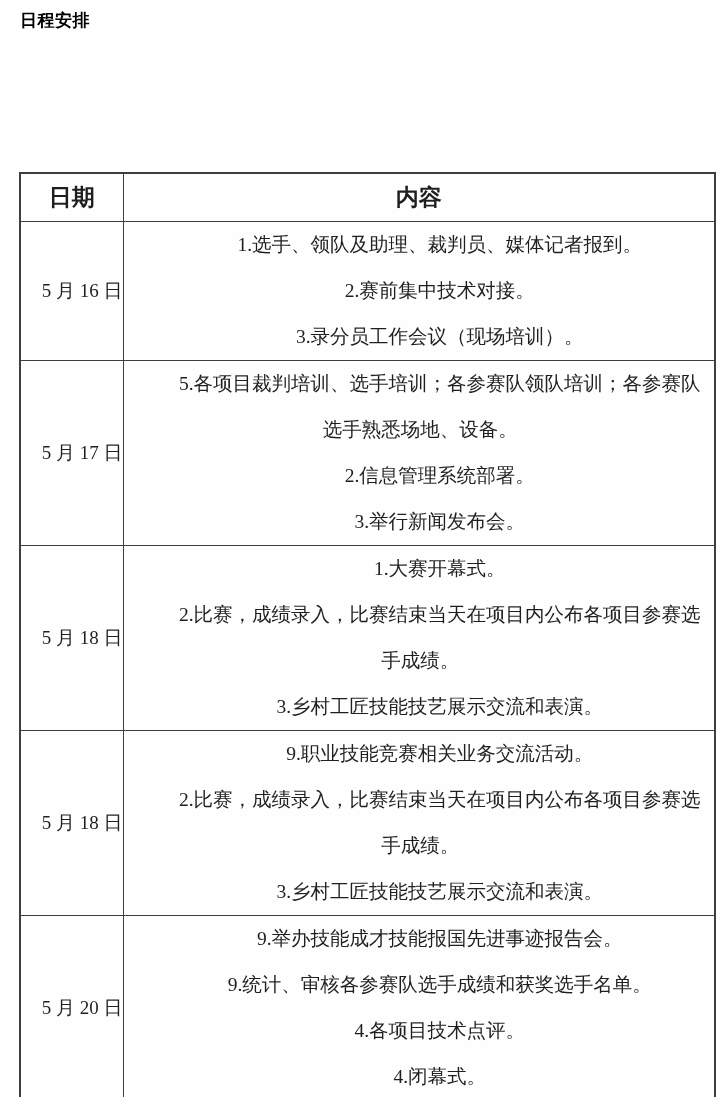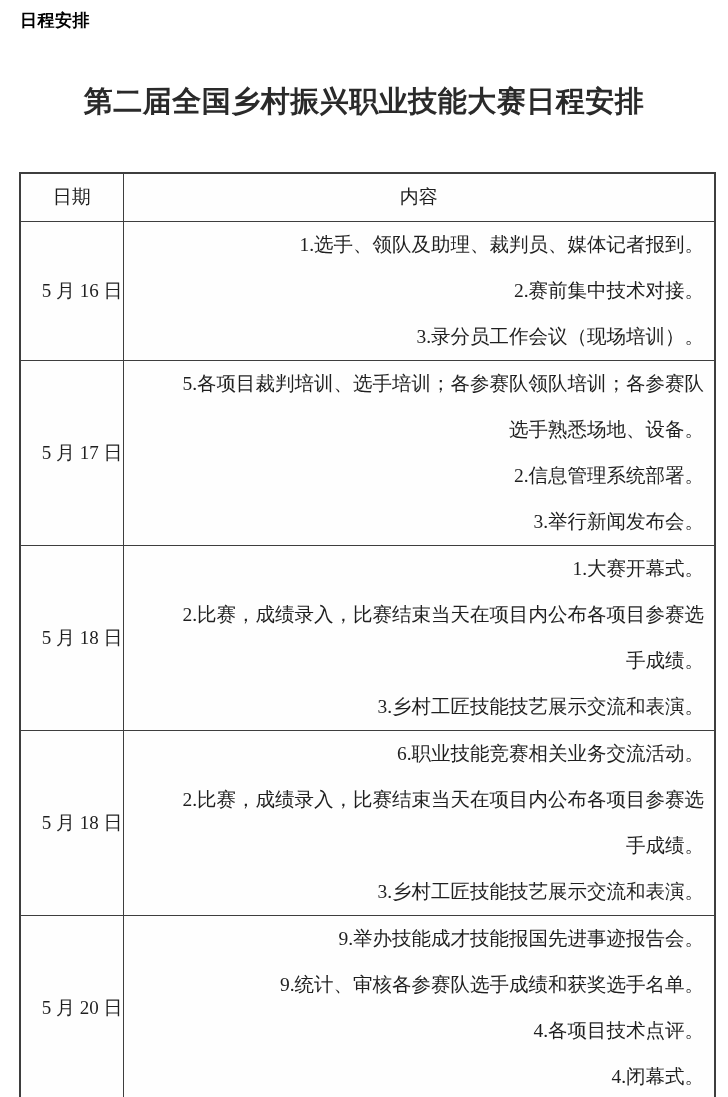"第二届全国乡村振兴职业技能大赛日程安排" h1.doc-title { html: <h1>第二届全国乡村振兴职业技能大赛日程安排</h1> -> none }
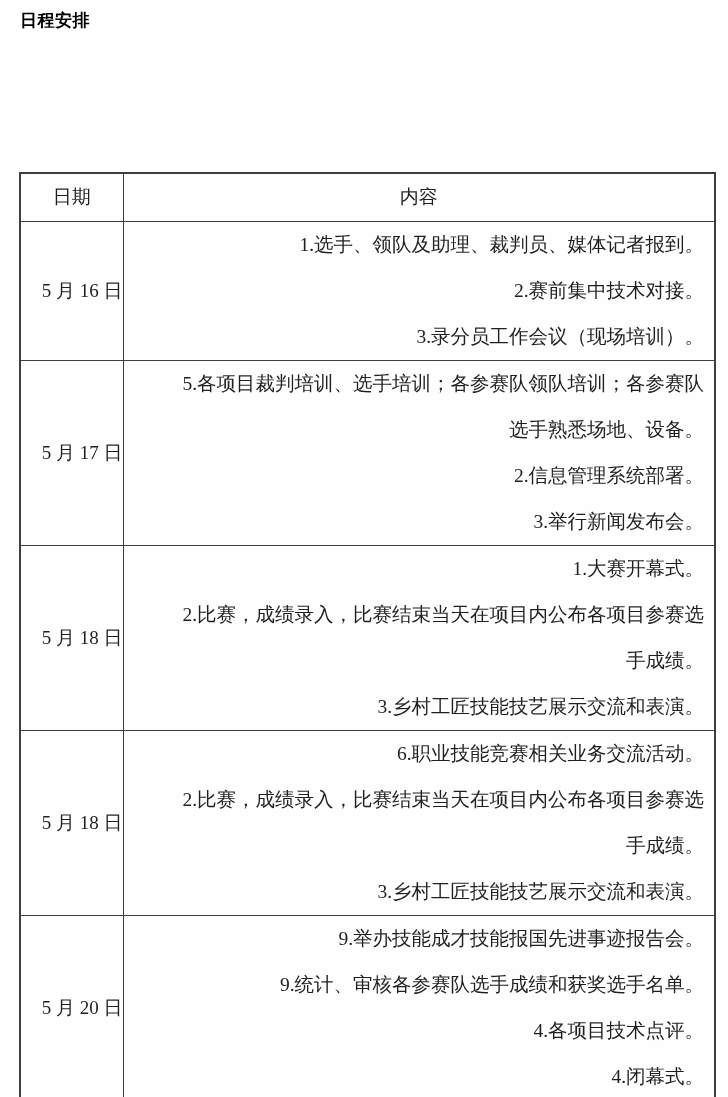"日期" th.cell { font-size: 19px -> 23px; font-weight: 400 -> 700 }
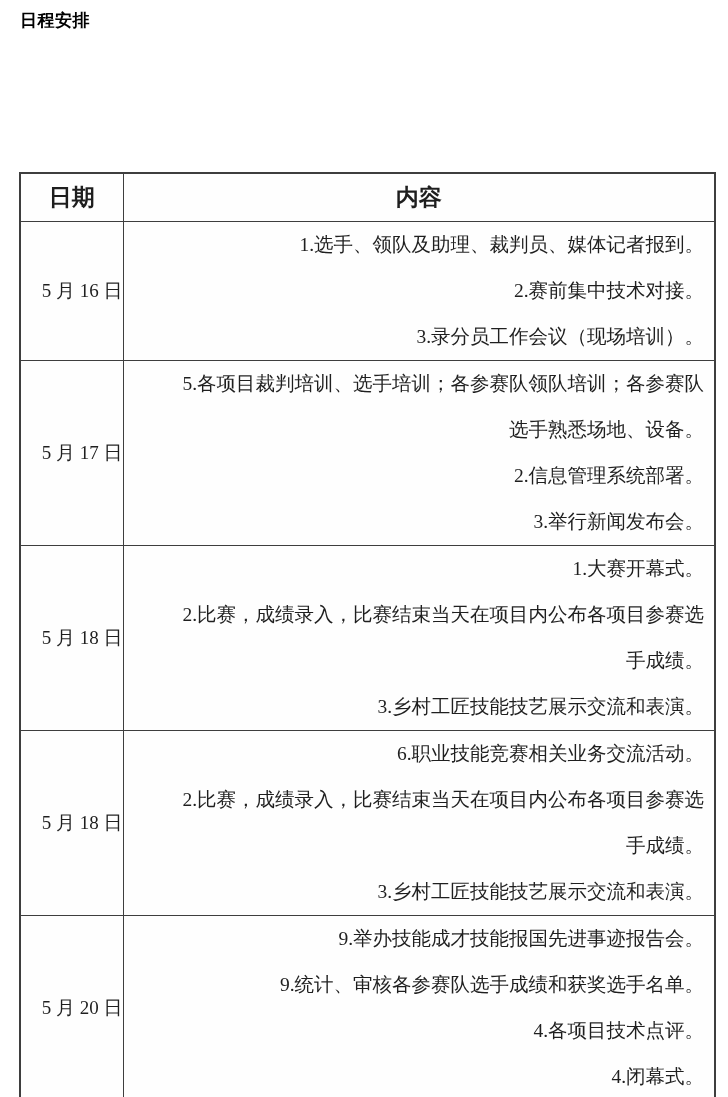"1.选手、领队及助理、裁判员、媒体记者报到。" td.content-cell p { text-align: right -> center }
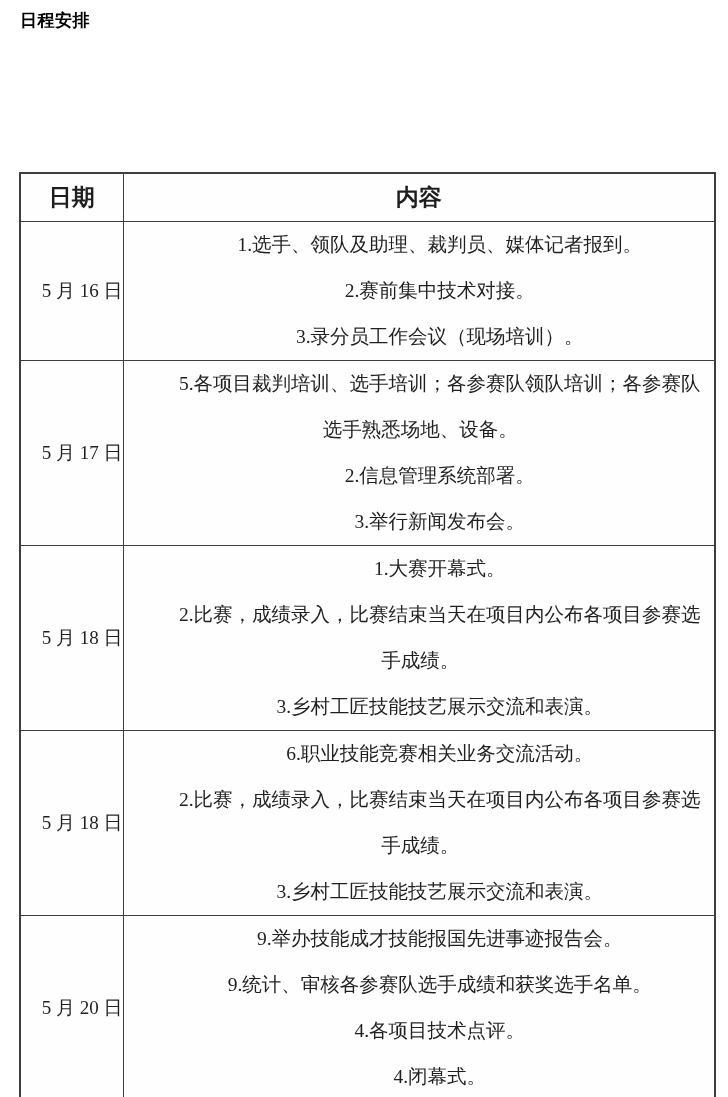"6.职业技能竞赛相关业务交流活动。" p { text: 6 -> 9 }
